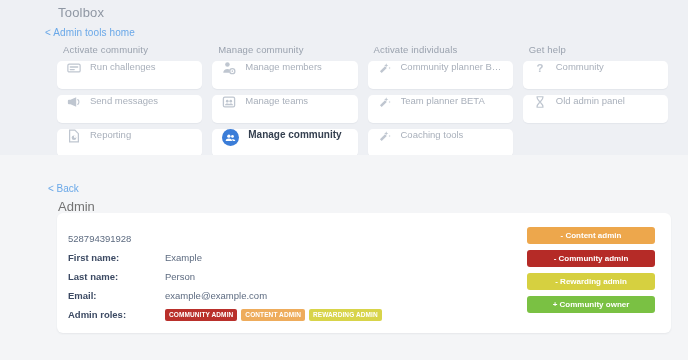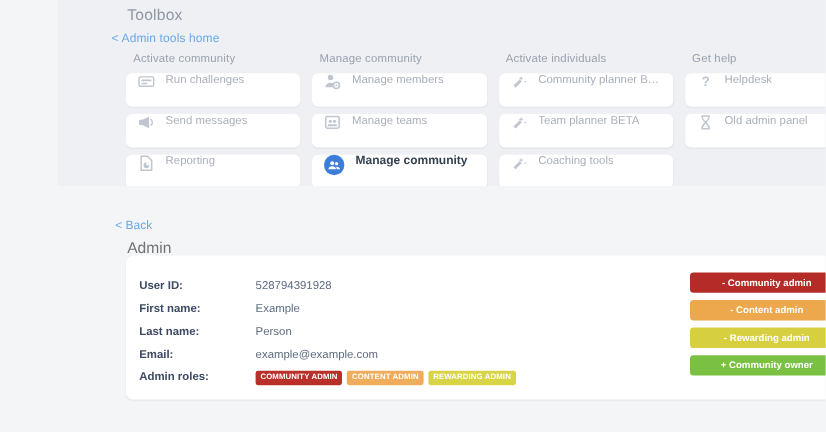"Toolbox" .page { margin-left: 48px -> none }
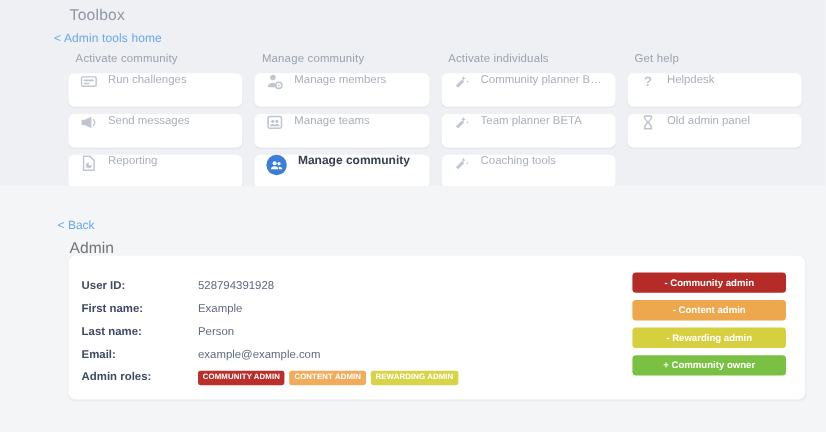"Helpdesk" span.label { text: Helpdesk -> Community }
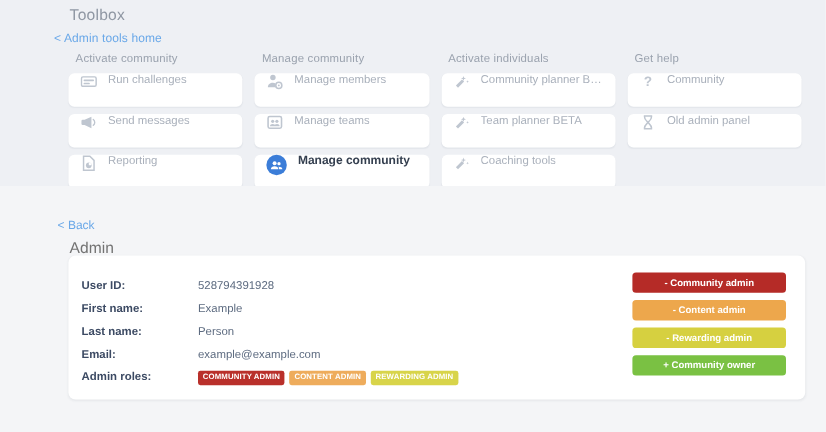"User ID:" div.field-label { html: <div>User ID:</div> -> none }
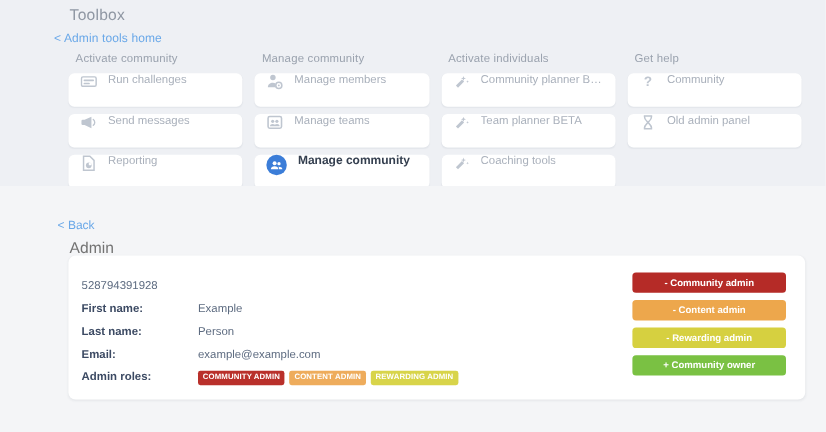"- Community admin" div.action-btn { order: before "- Content admin" -> after "- Content admin" }
